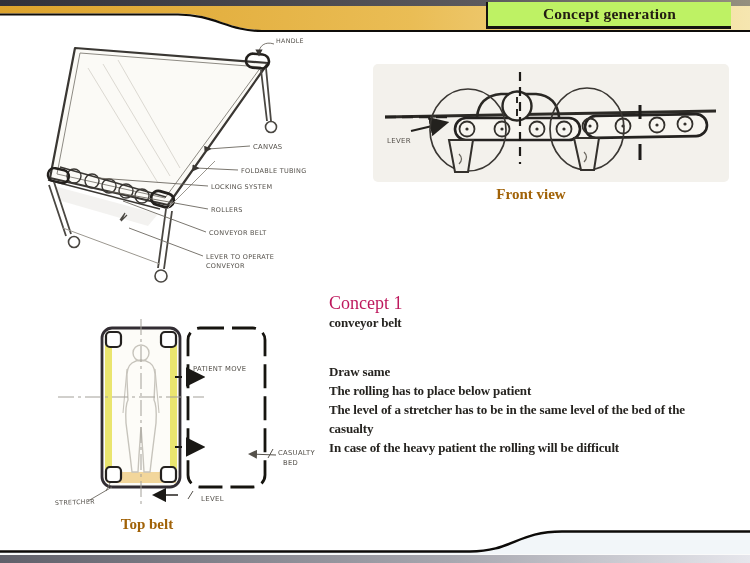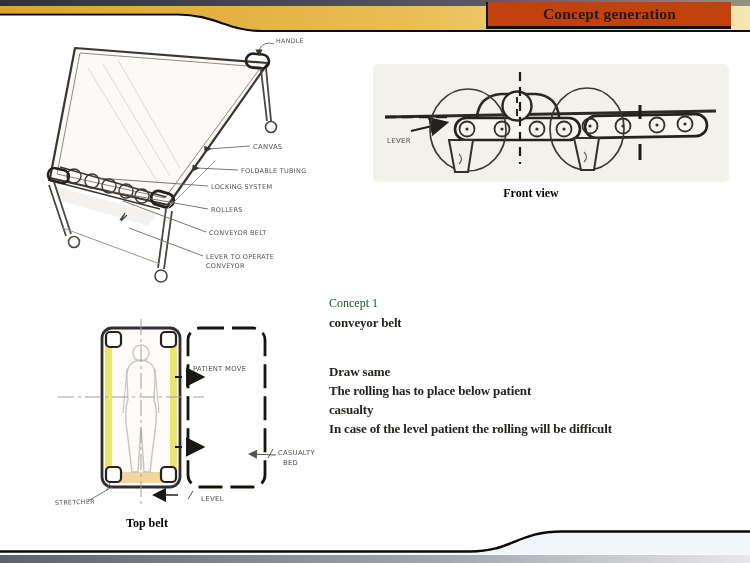"Concept generation" #title-box { background: #c2410c -> #bef264 }
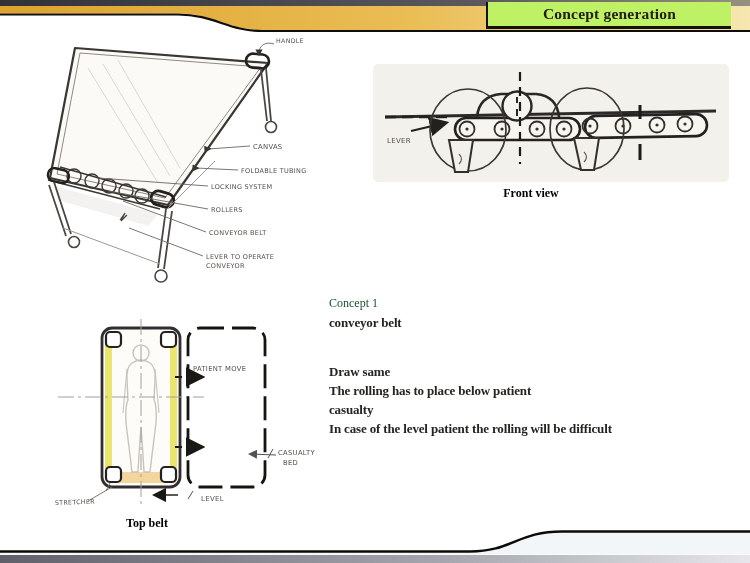"Front view" .caption { color: #000000 -> #a16207; font-size: 12px -> 15px }
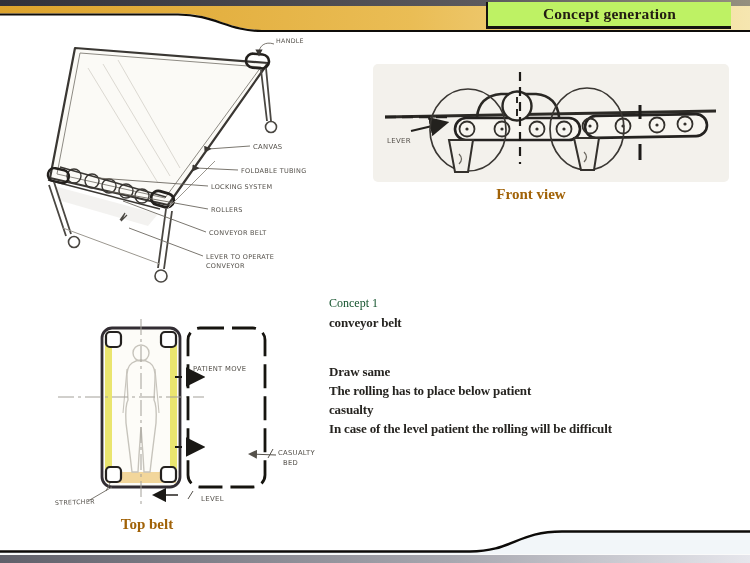"Concept 1" #concept .muted { color: #14532d -> #be185d; font-size: 12px -> 18px }
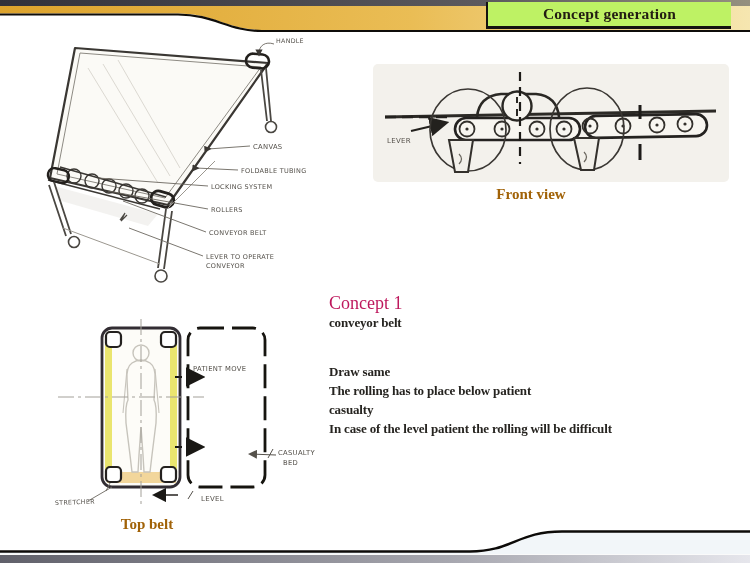"The level of a stretcher" div.line { html: none -> <div>The level of a stretcher has to be in the same level of the bed of the</div> }
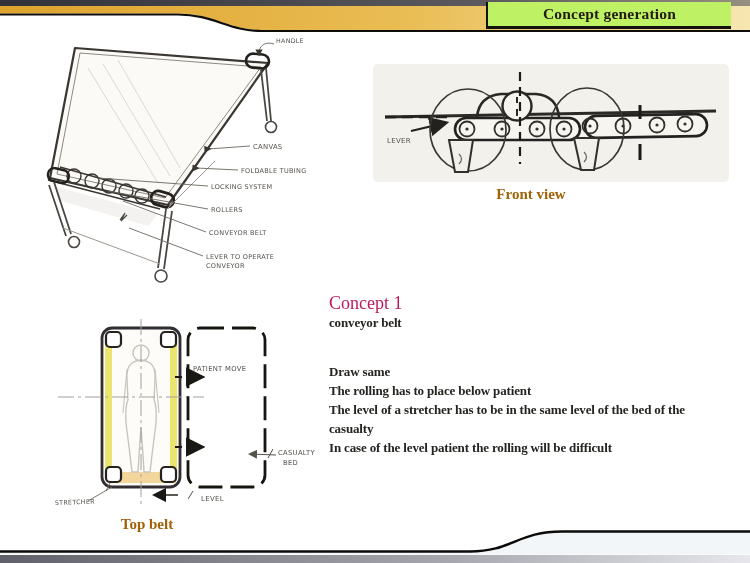"In case of the level" div.line { text: level -> heavy }
